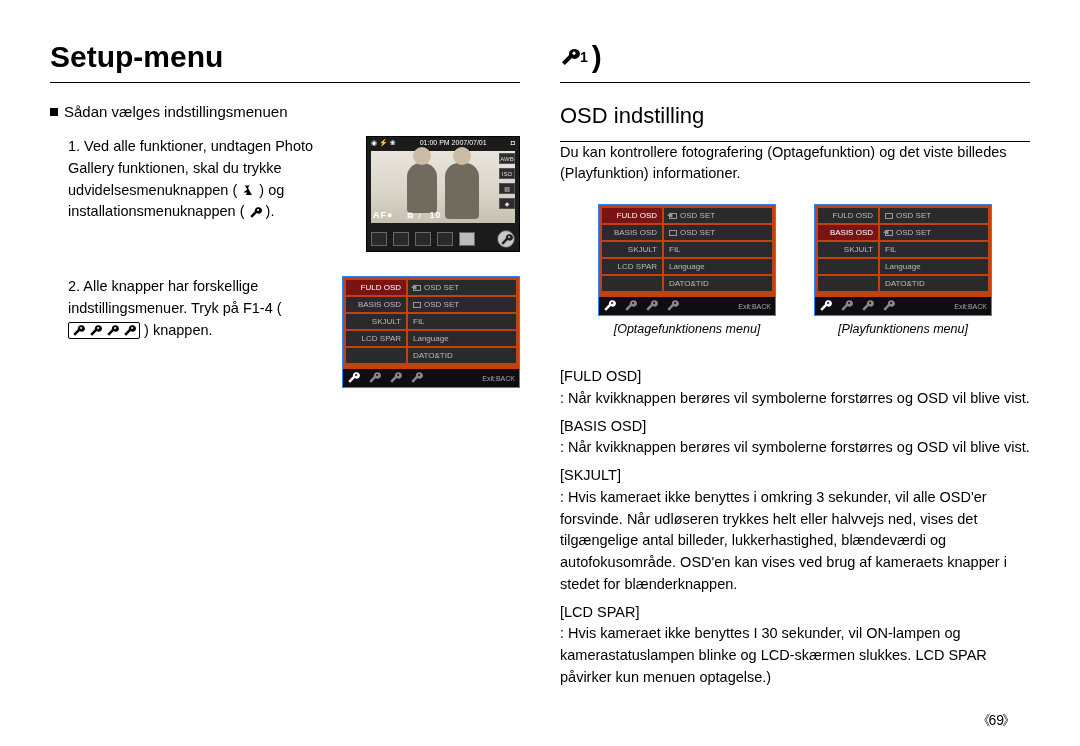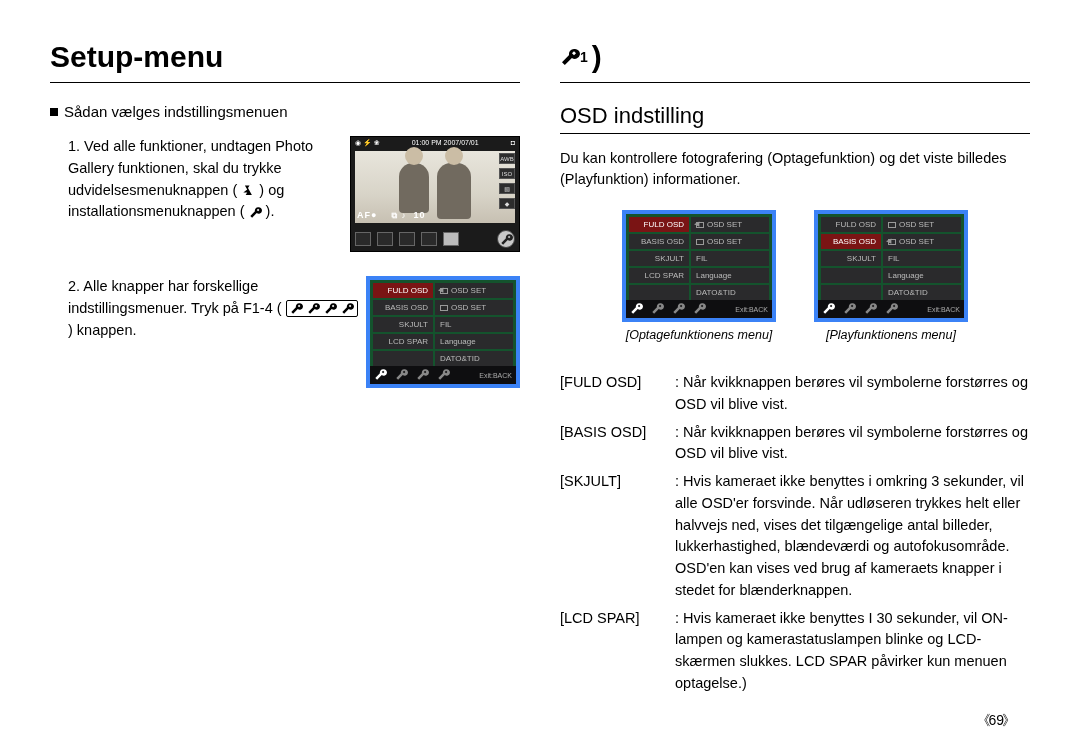"OSD indstilling" .sub-h { margin-bottom: 14px -> none; padding-bottom: 4px -> 12px }
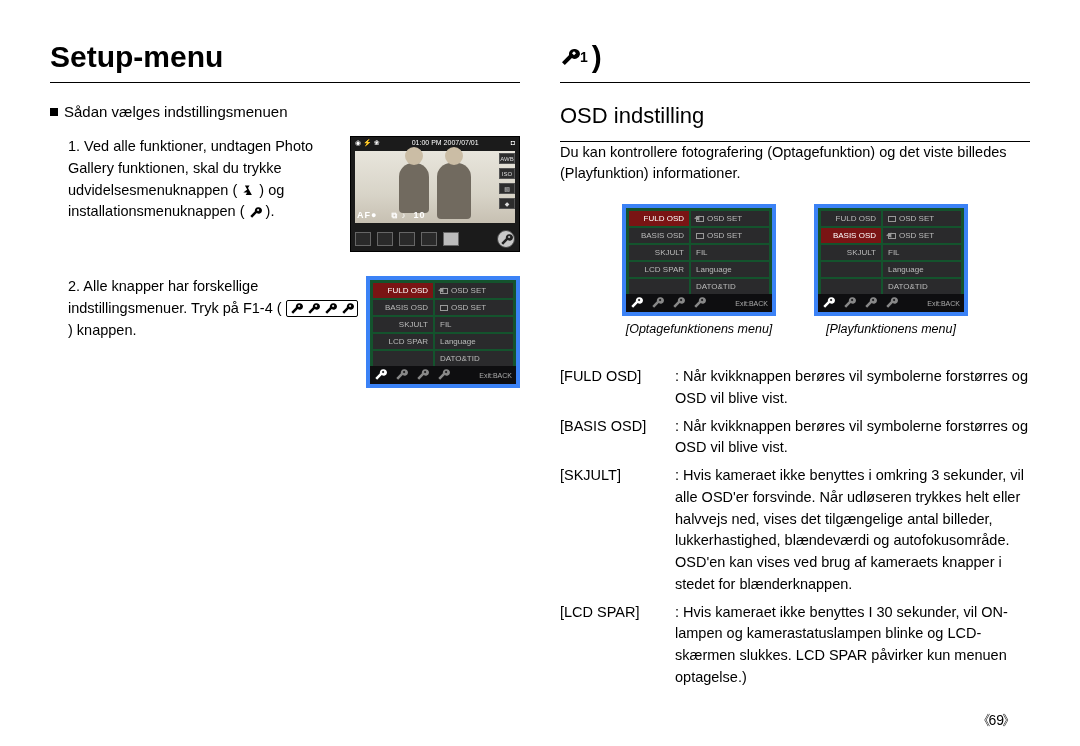"AF● ⧉ ♪ 10" .cam-preview { width: 170px -> 154px }
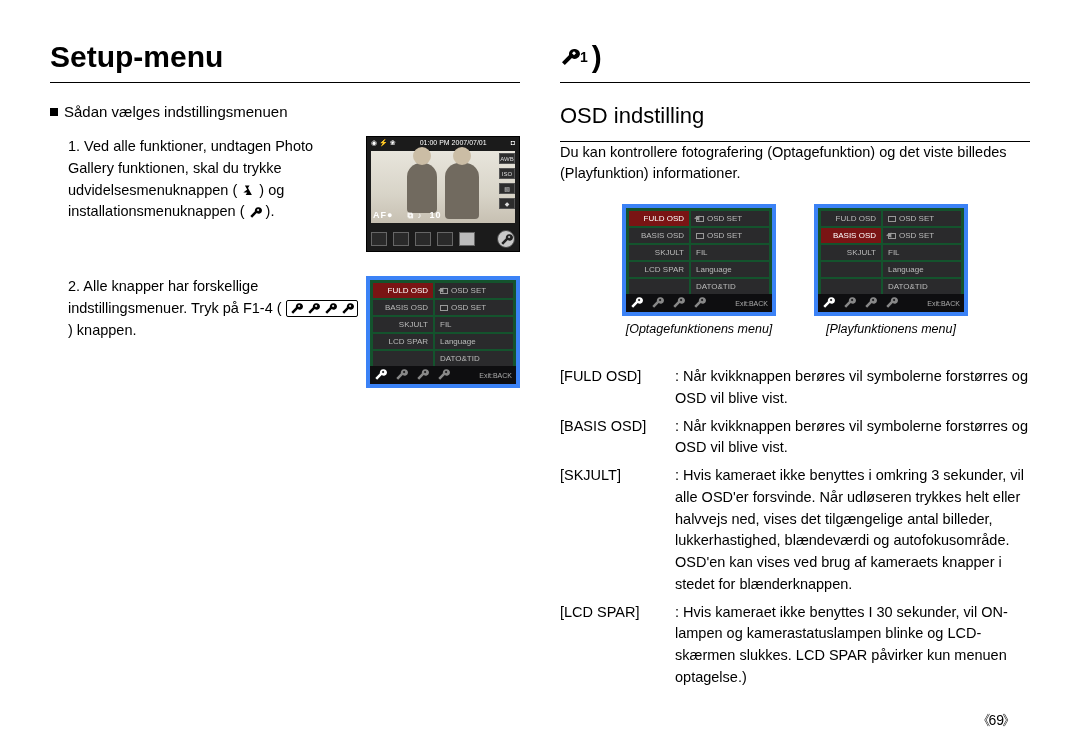"FULD OSD" .menu-screen { background: #14532d -> #c2410c; border: 4px solid #3b82f6 -> 1px solid #3b82f6; width: 154px -> 178px }
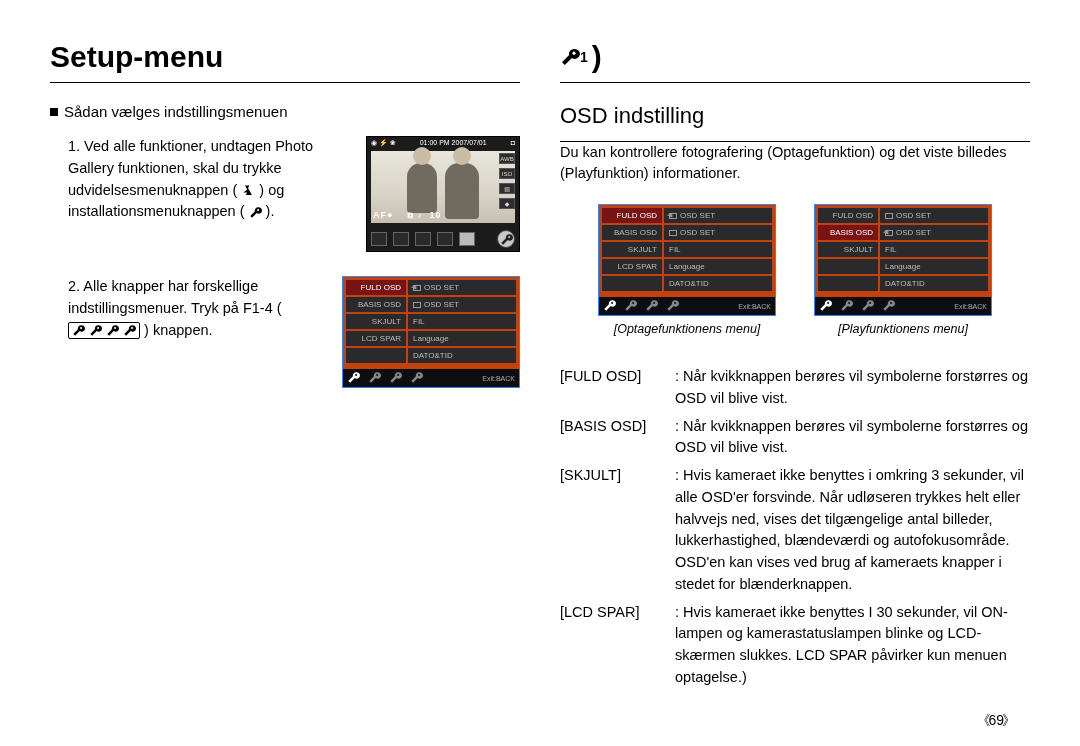"[FULD OSD]" .defs .def-row { flex-direction: none -> column }
